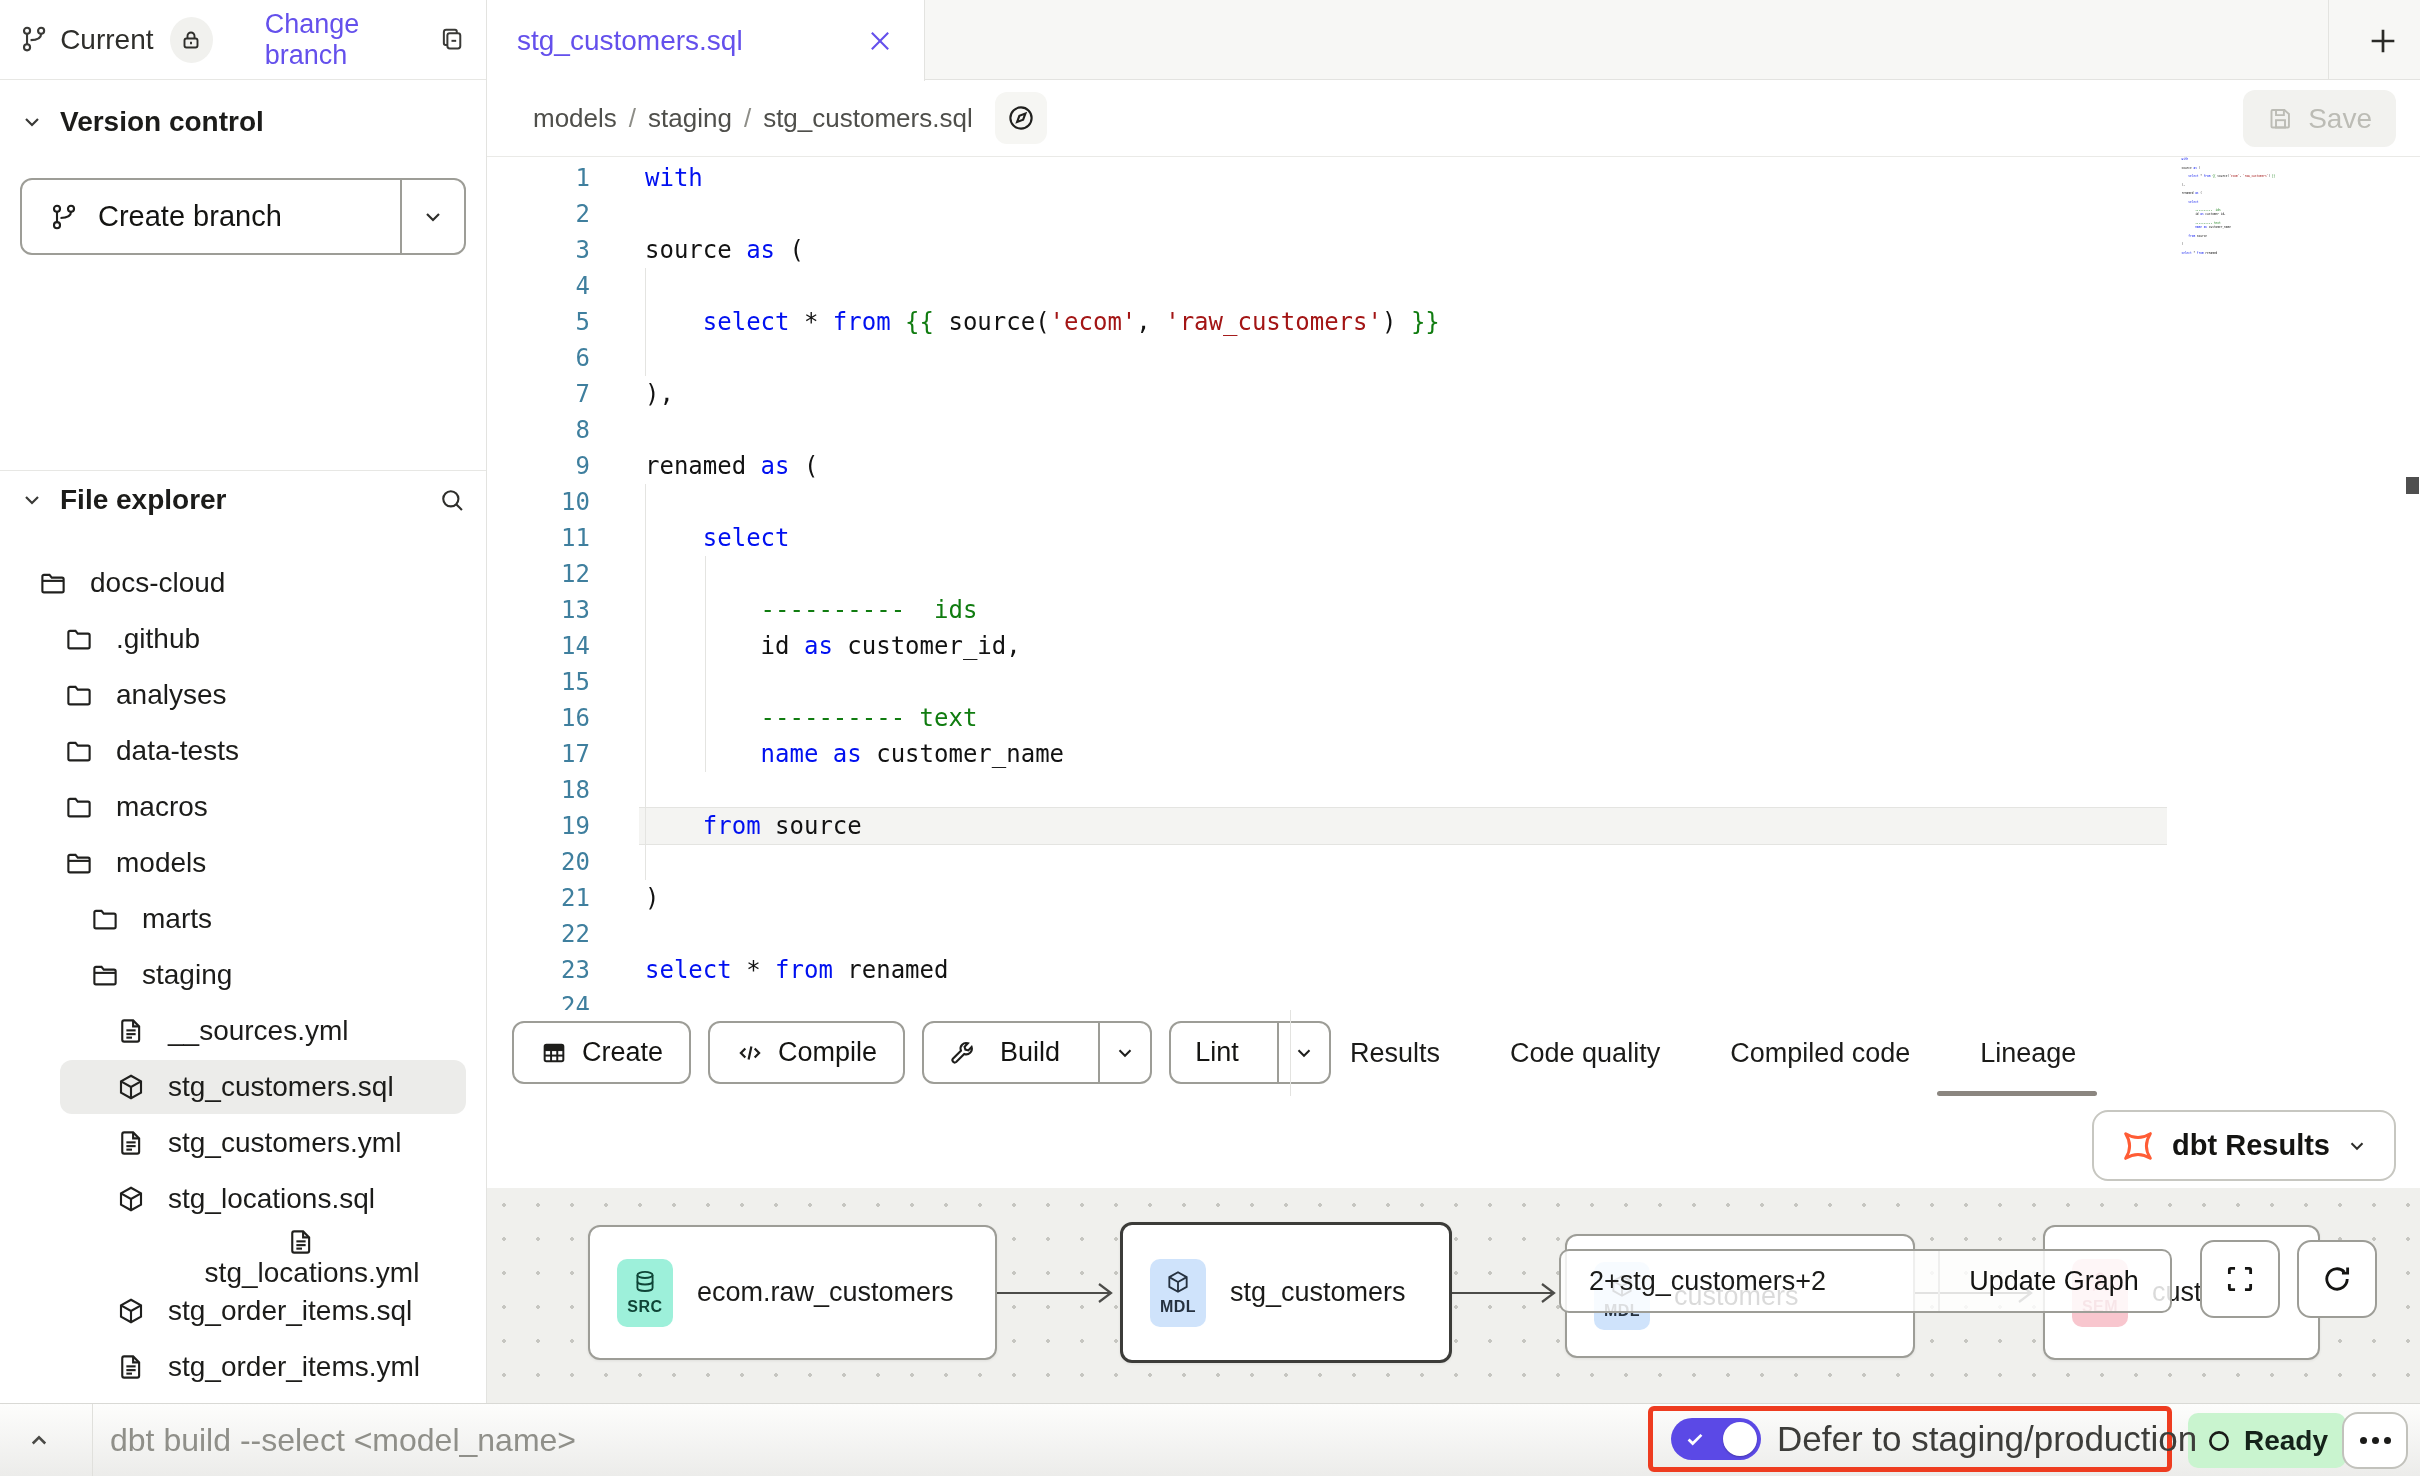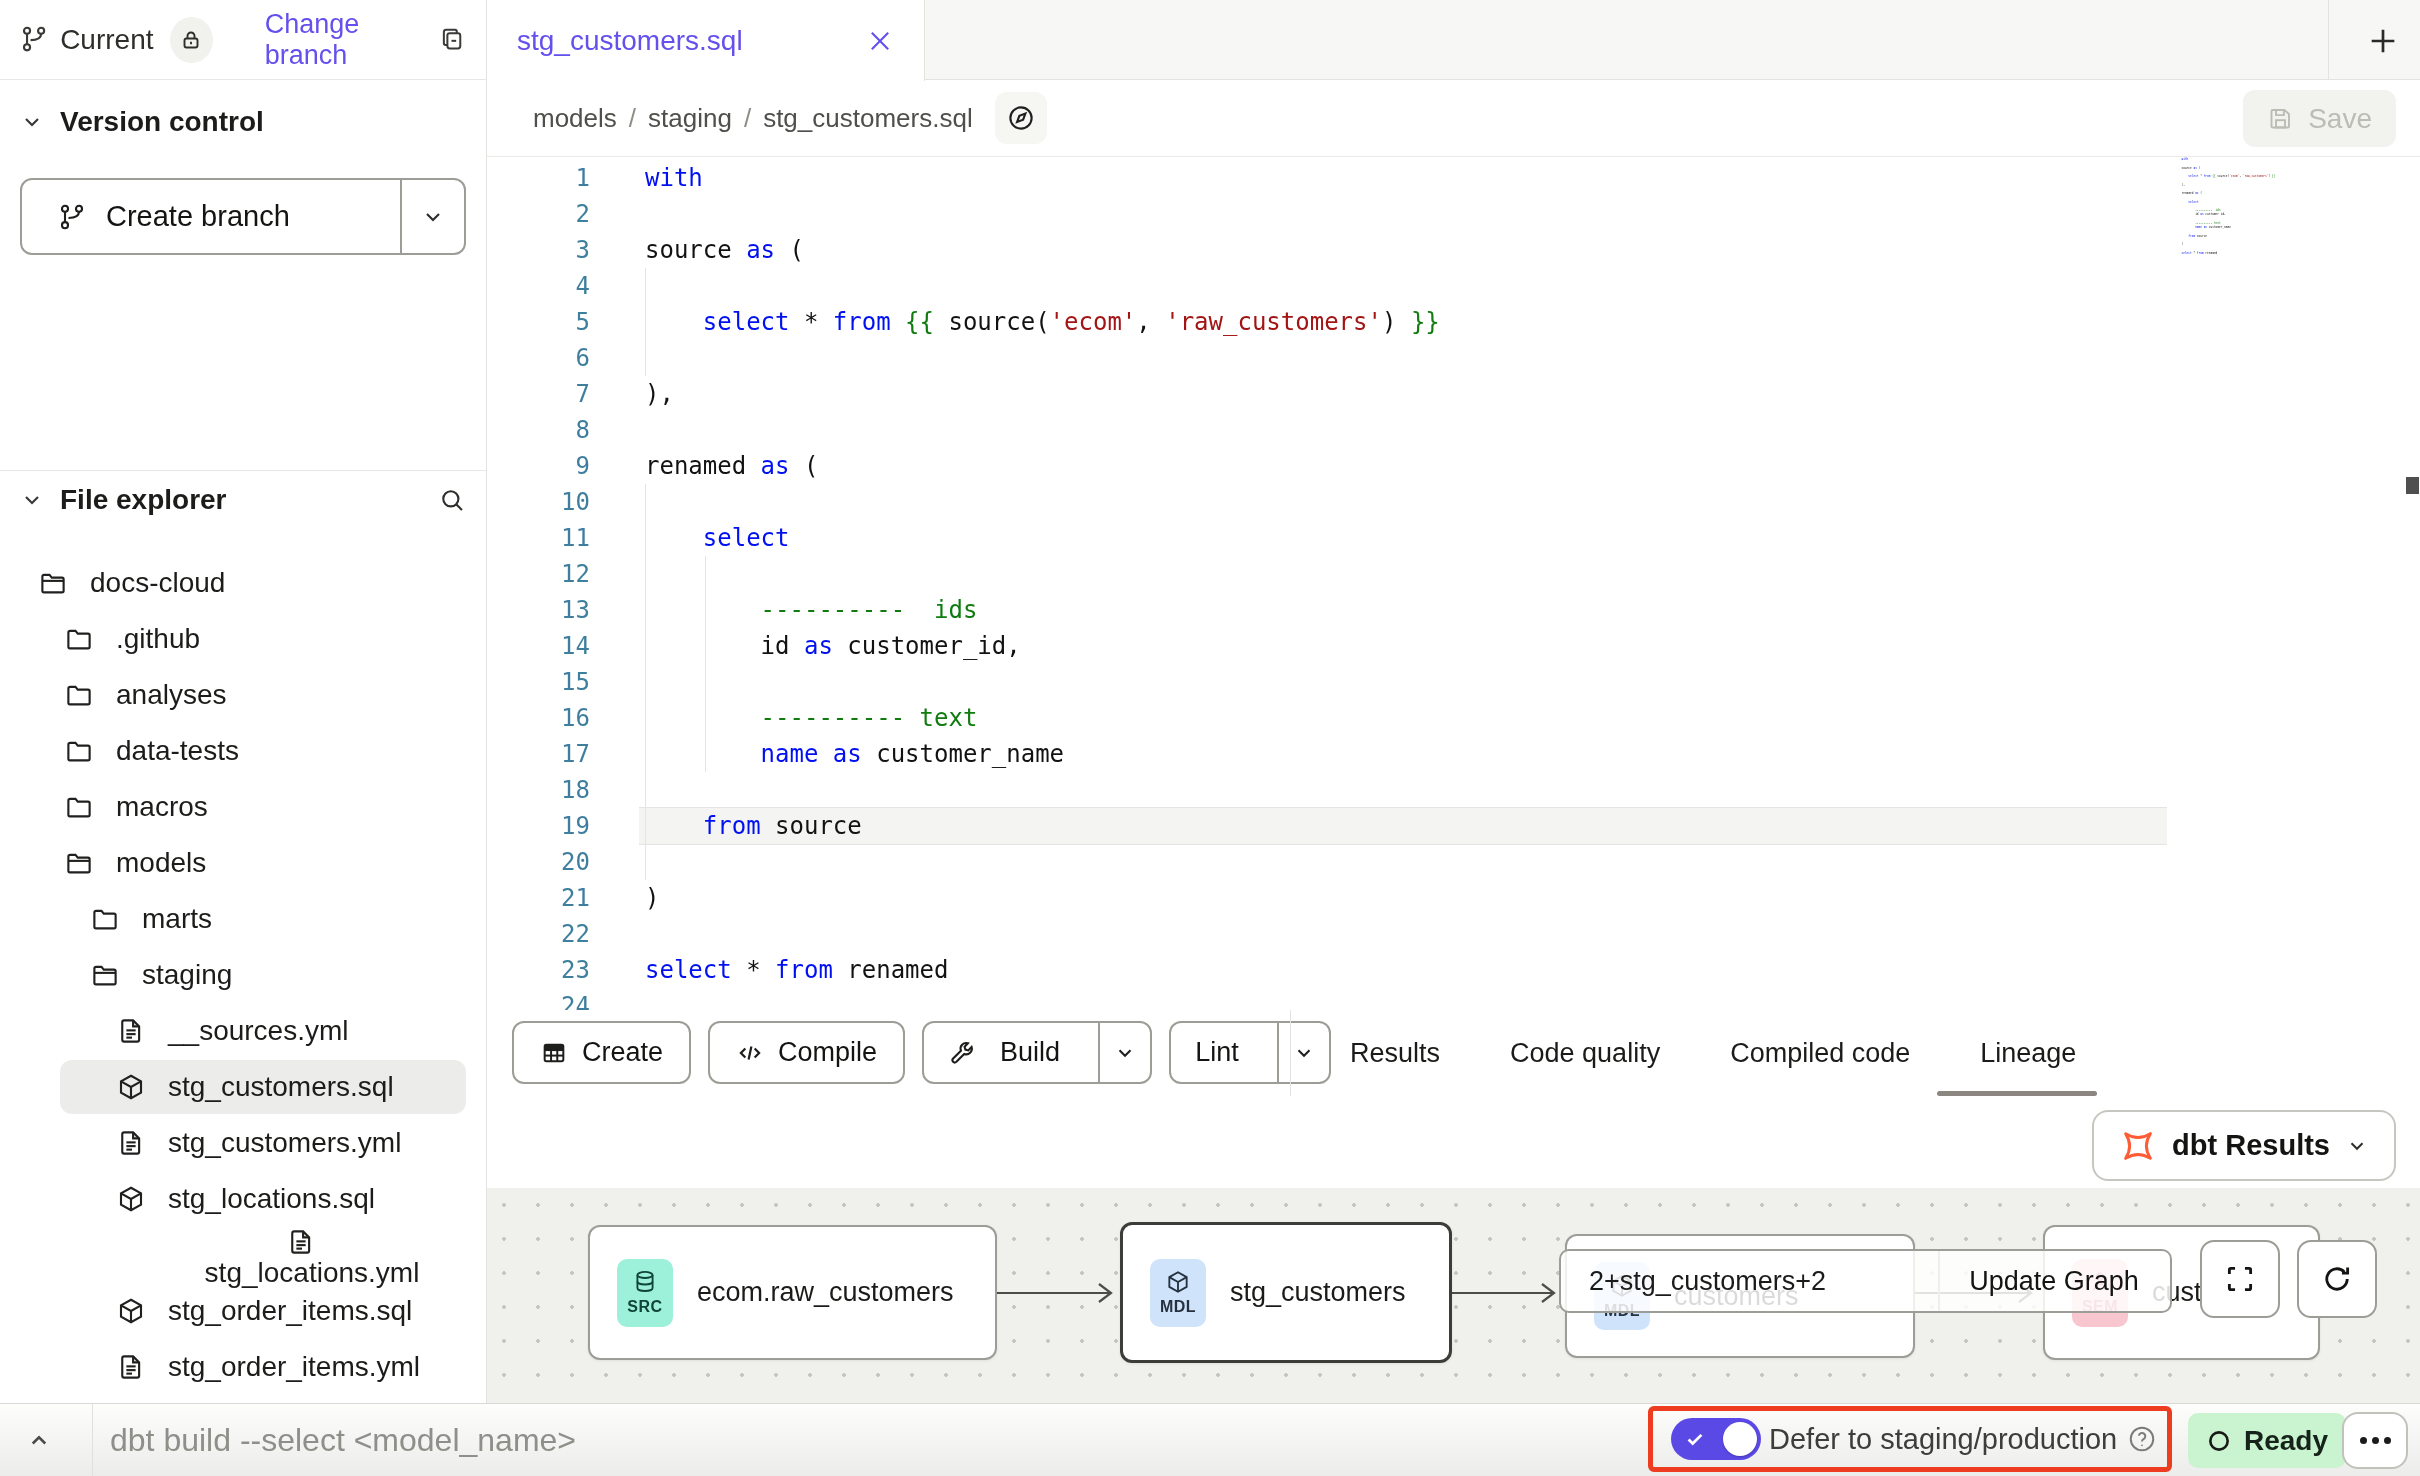"Create branch" .cb-main { padding-left: 36px -> 28px }
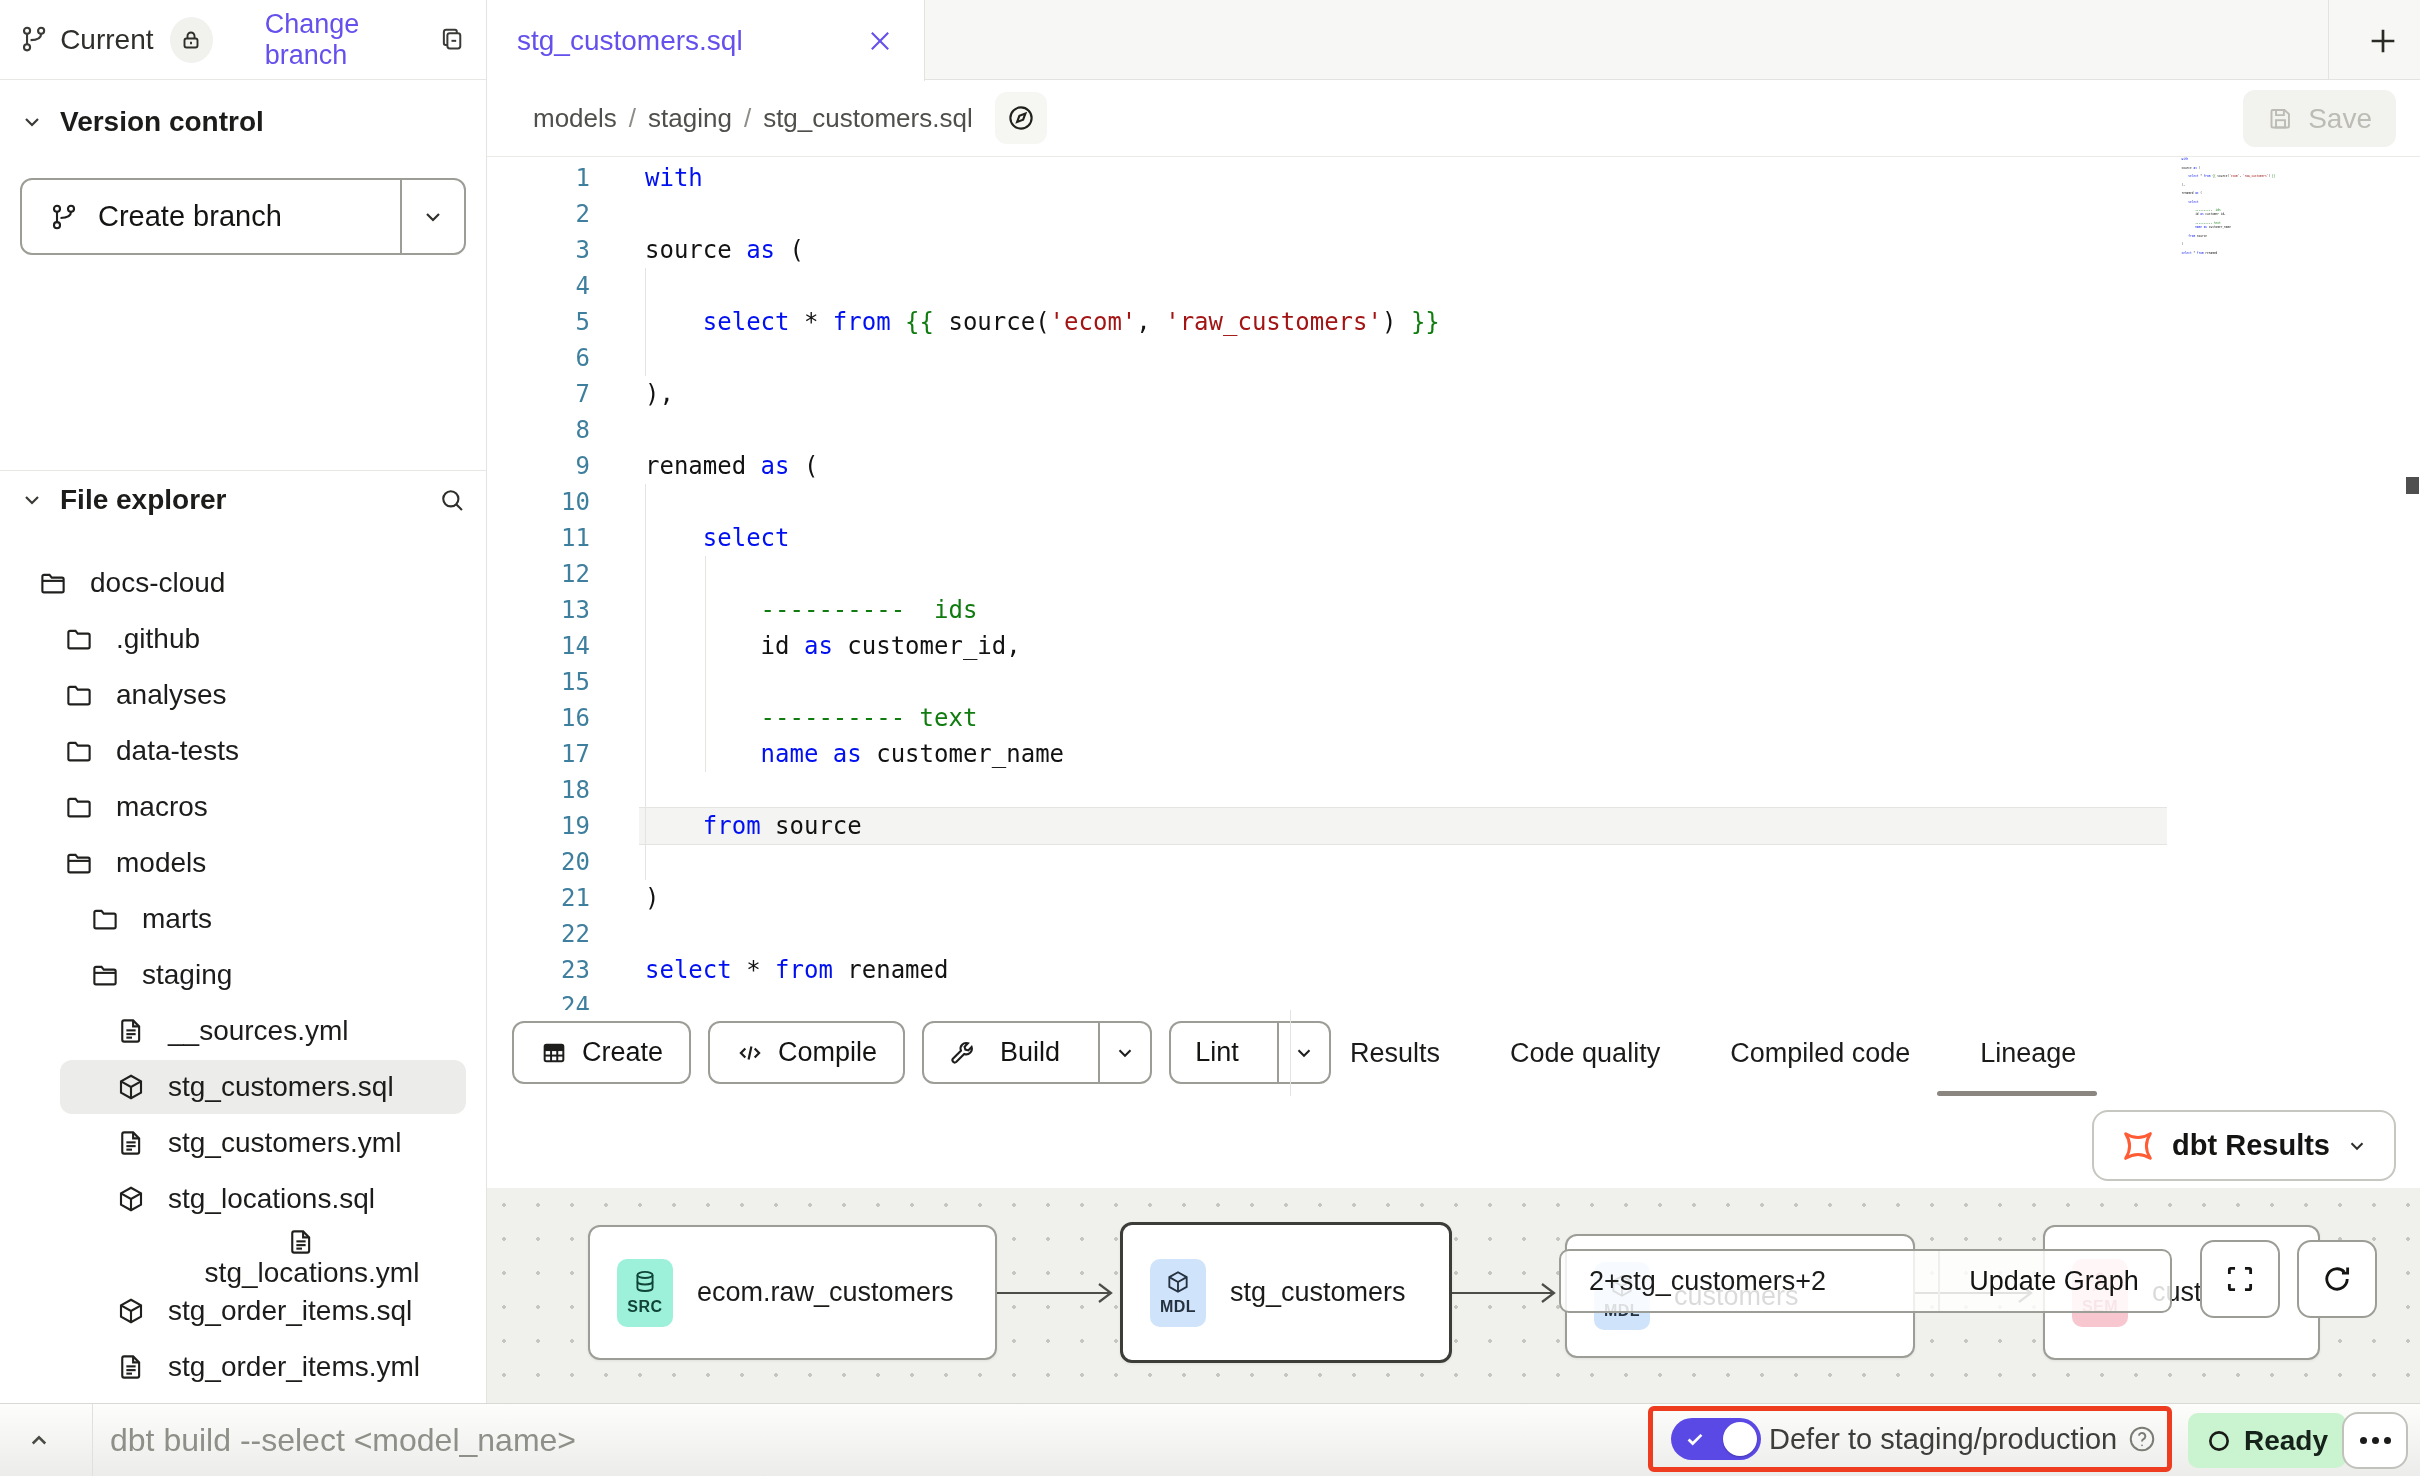"Defer to staging/production" .defer-label { font-size: 29px -> 35px; margin-left: 8px -> 16px }
